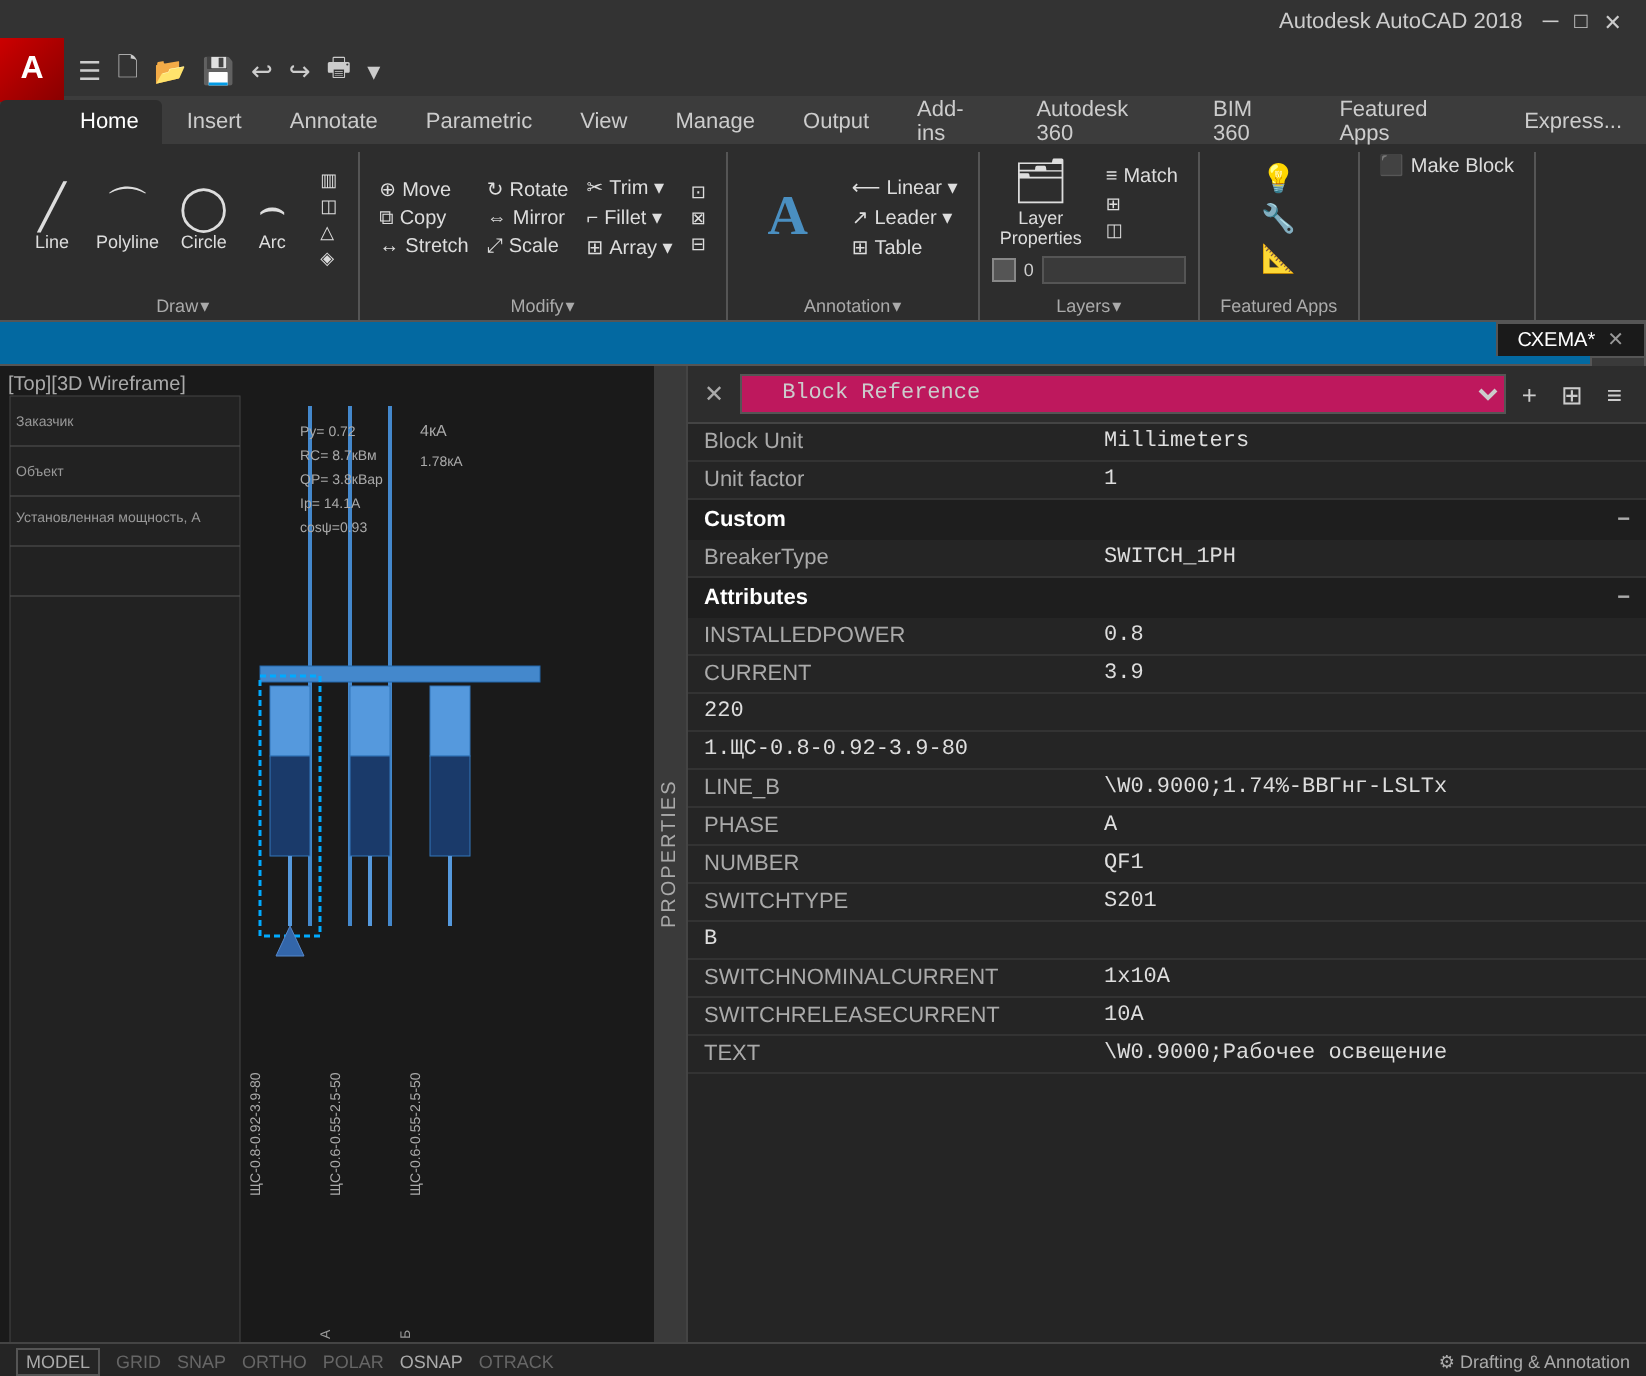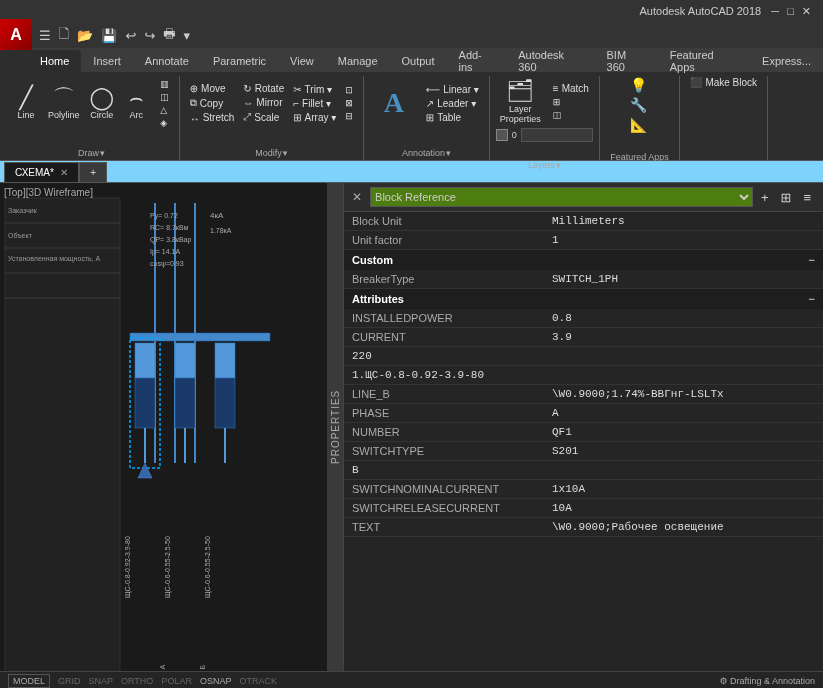"Draw" .ribbon-group-label { margin-top: 18px -> 6px }
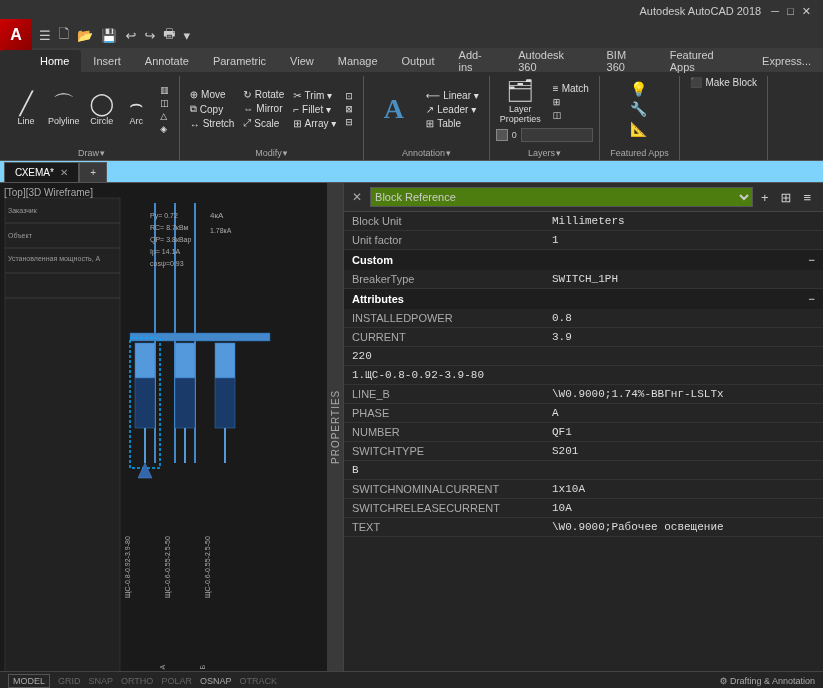"СХЕМА*" .tab-bar { background: #7dd3fc -> #0369a1; flex-direction: none -> column }
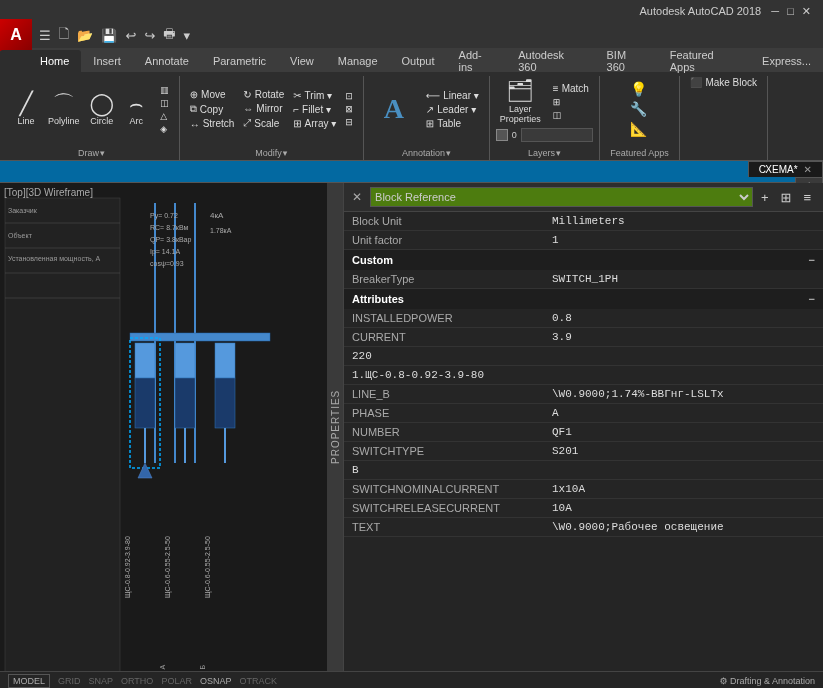"Block Reference" .panel-select { background: #4d7c0f -> #be185d; font-family: none -> Liberation Mono, monospace; padding: 2px 0 -> 2px 16px }
